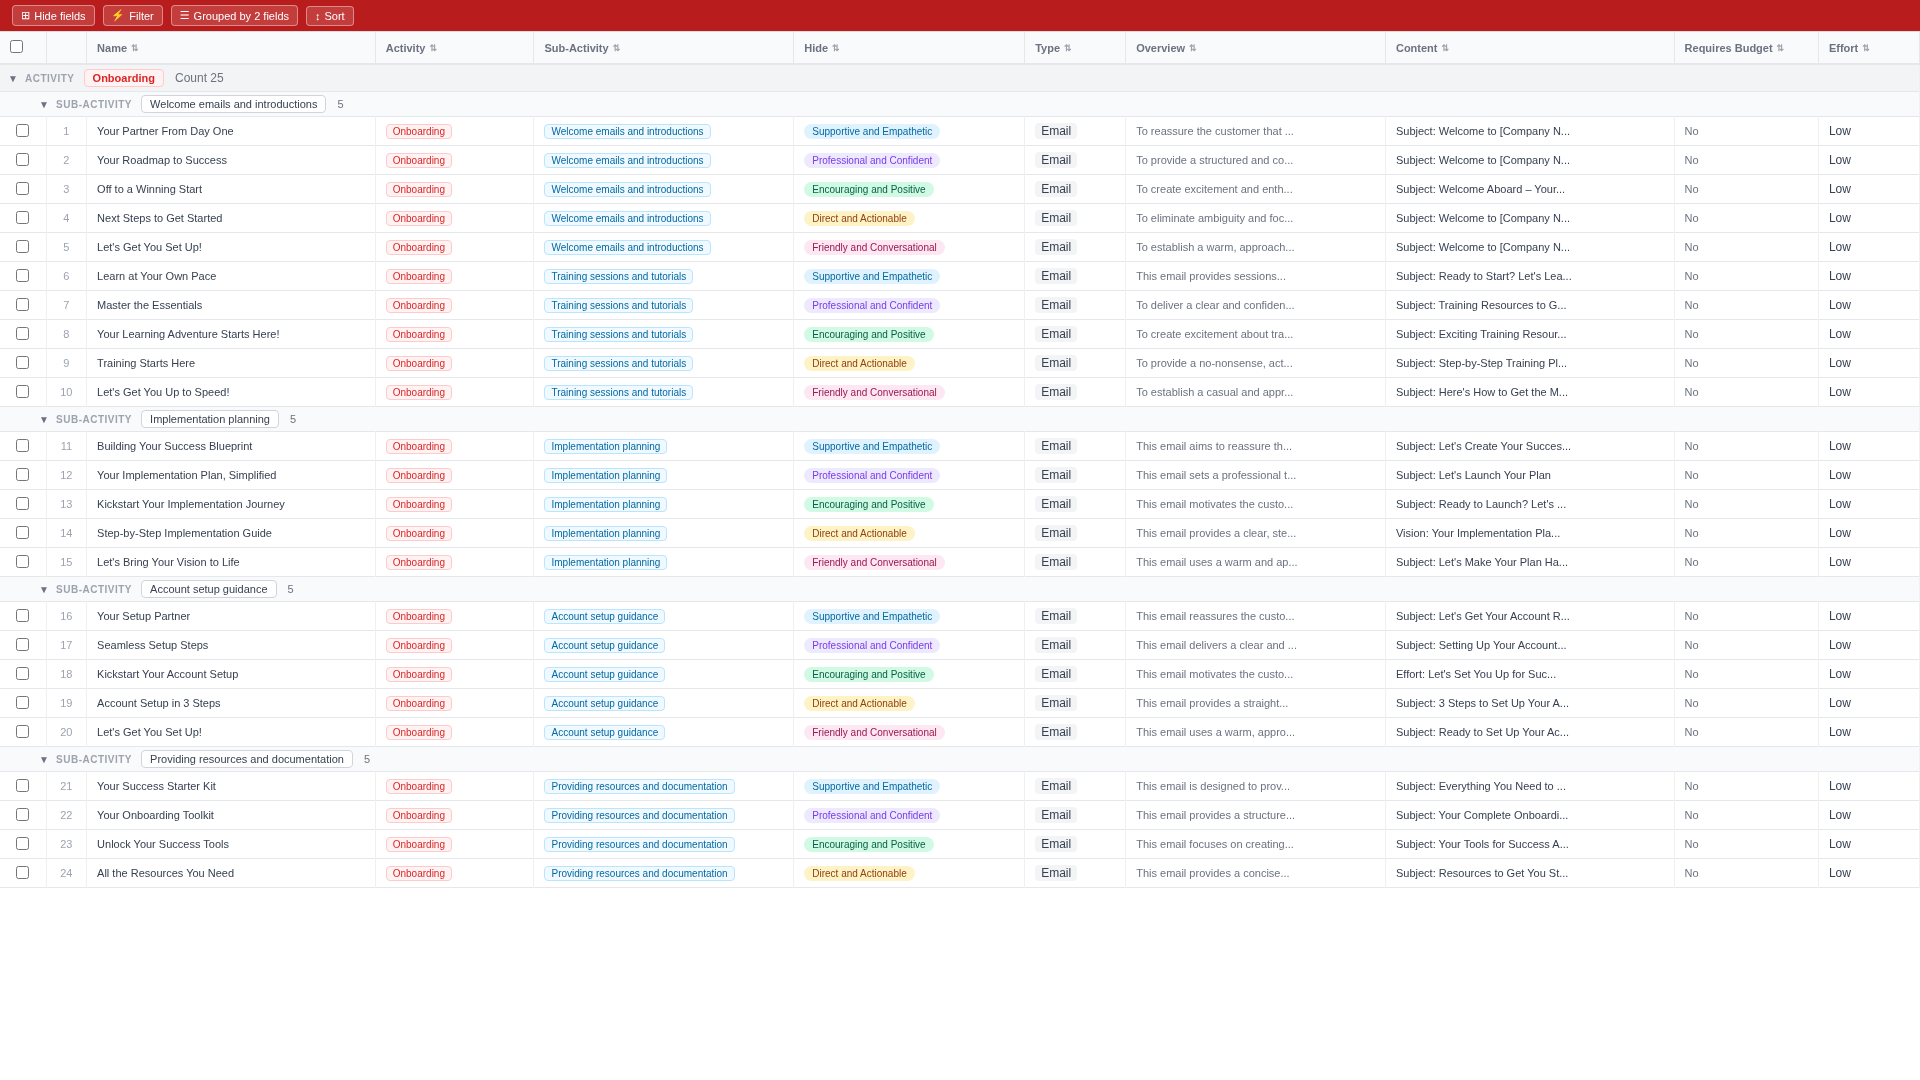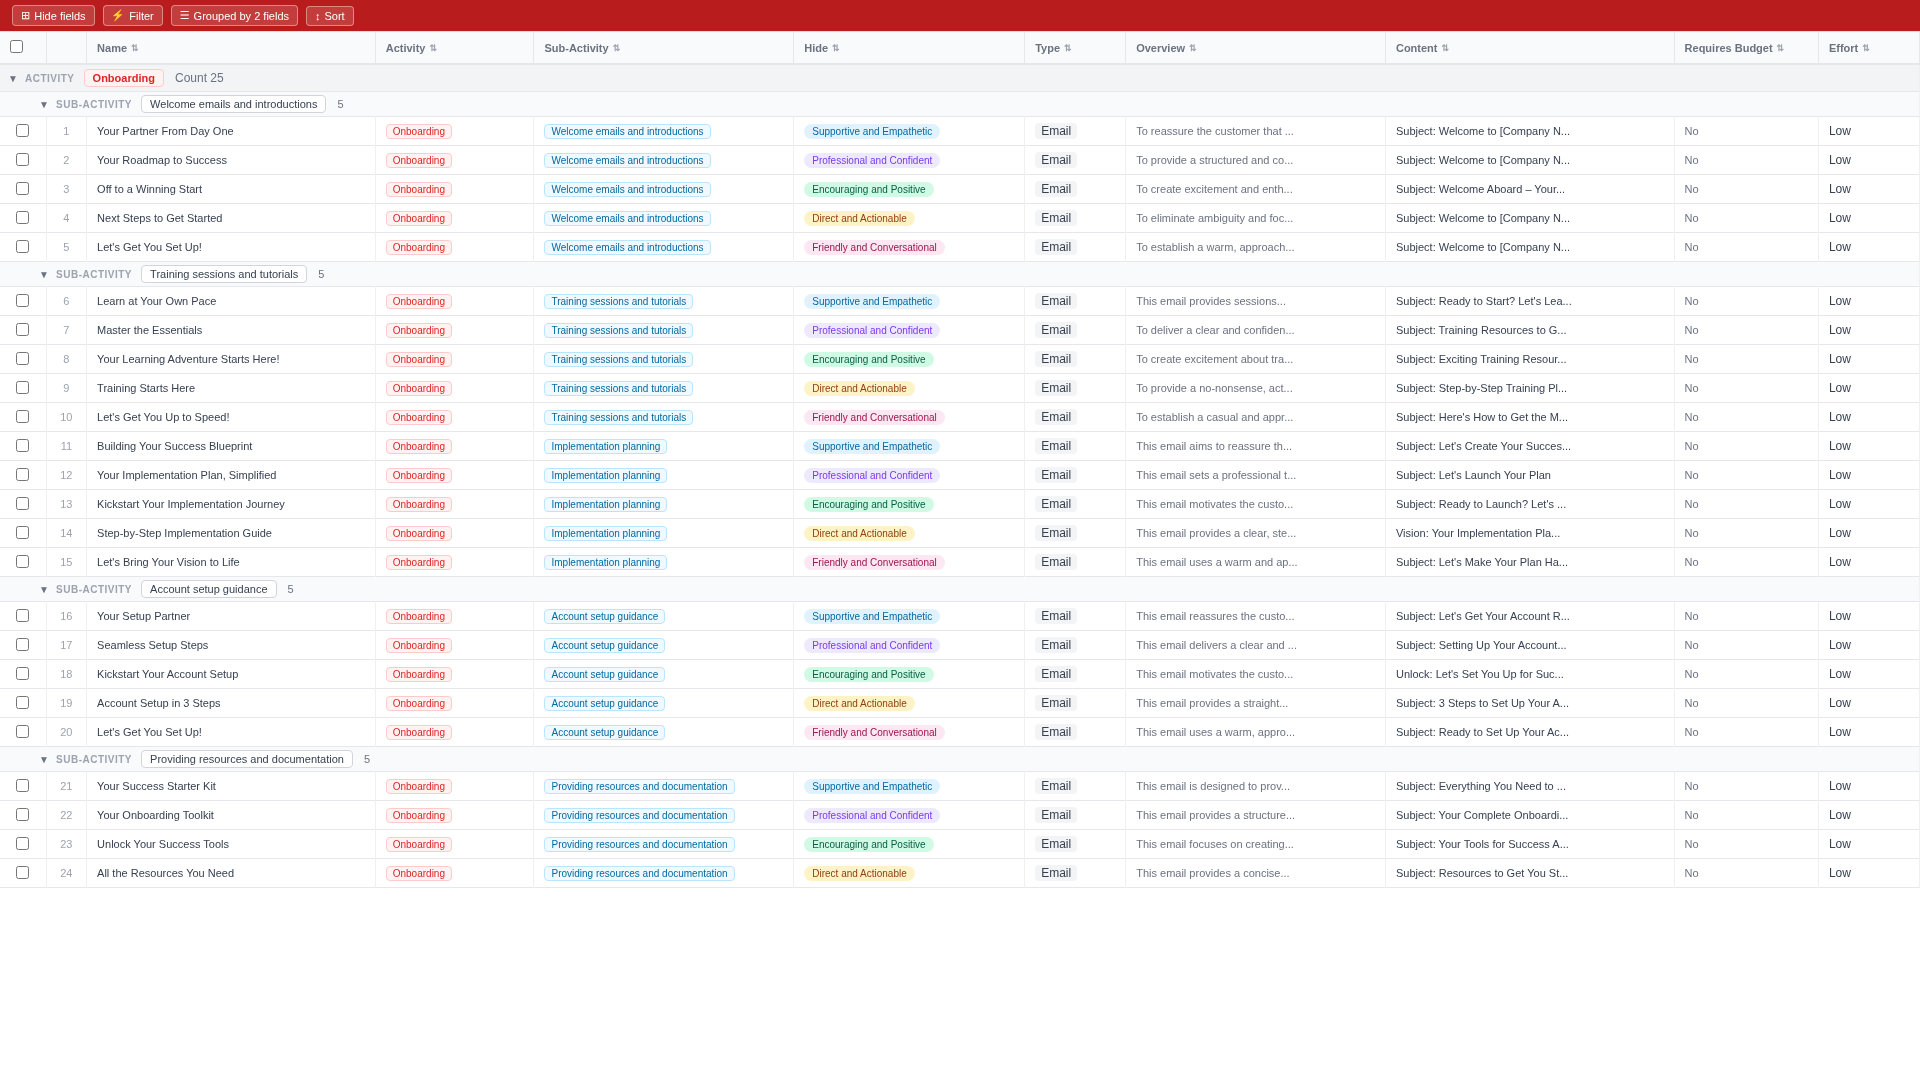"▼ SUB-ACTIVITY Training sessions and" tr.subactivity-group-row { html: <tr> <td> <span></span> <span>▼</span> <span>SUB-ACTIVITY</span> <span>Training sessions and tutorials</span> <span>5</span> </td> </tr> -> none }
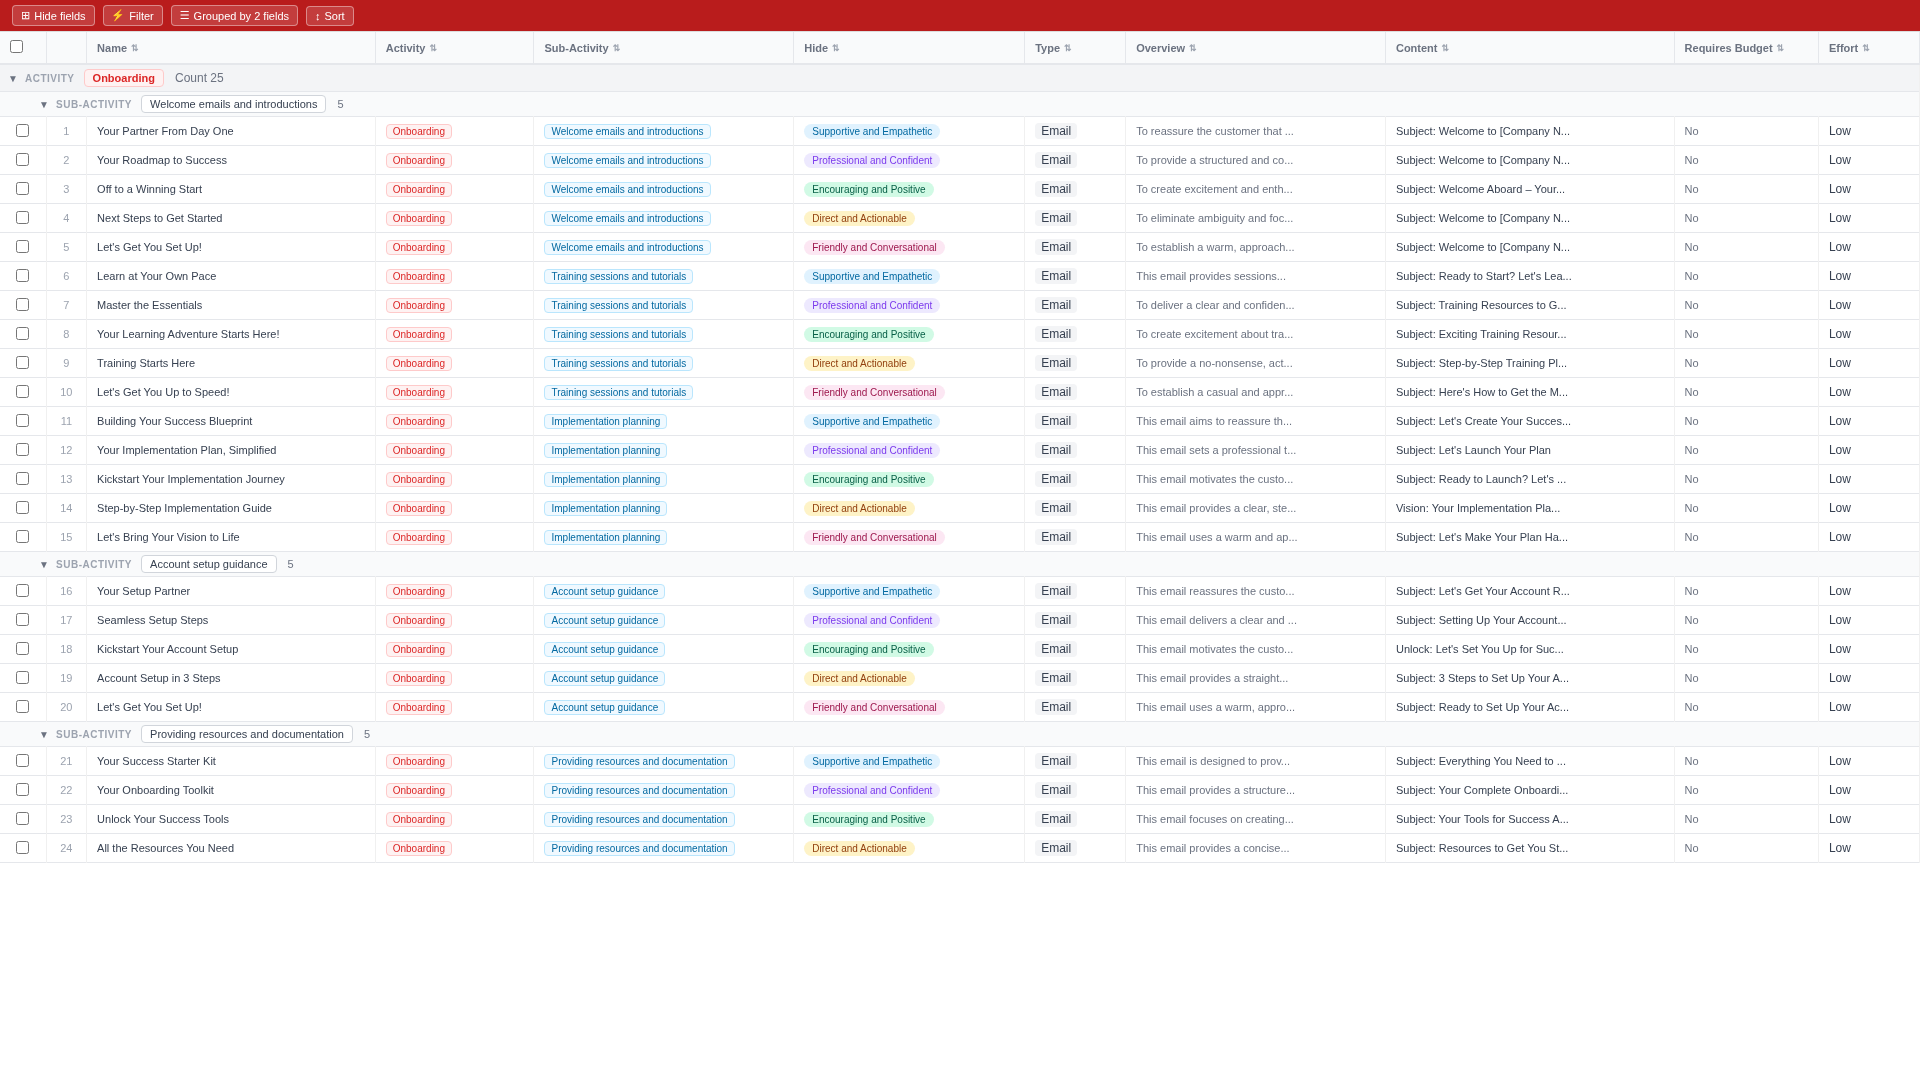"▼ SUB-ACTIVITY Implementation planning 5" tr.subactivity-group-row { html: none -> <tr> <td> <span></span> <span>▼</span> <span>SUB-ACTIVITY</span> <span>Implementation planning</span> <span>5</span> </td> </tr> }
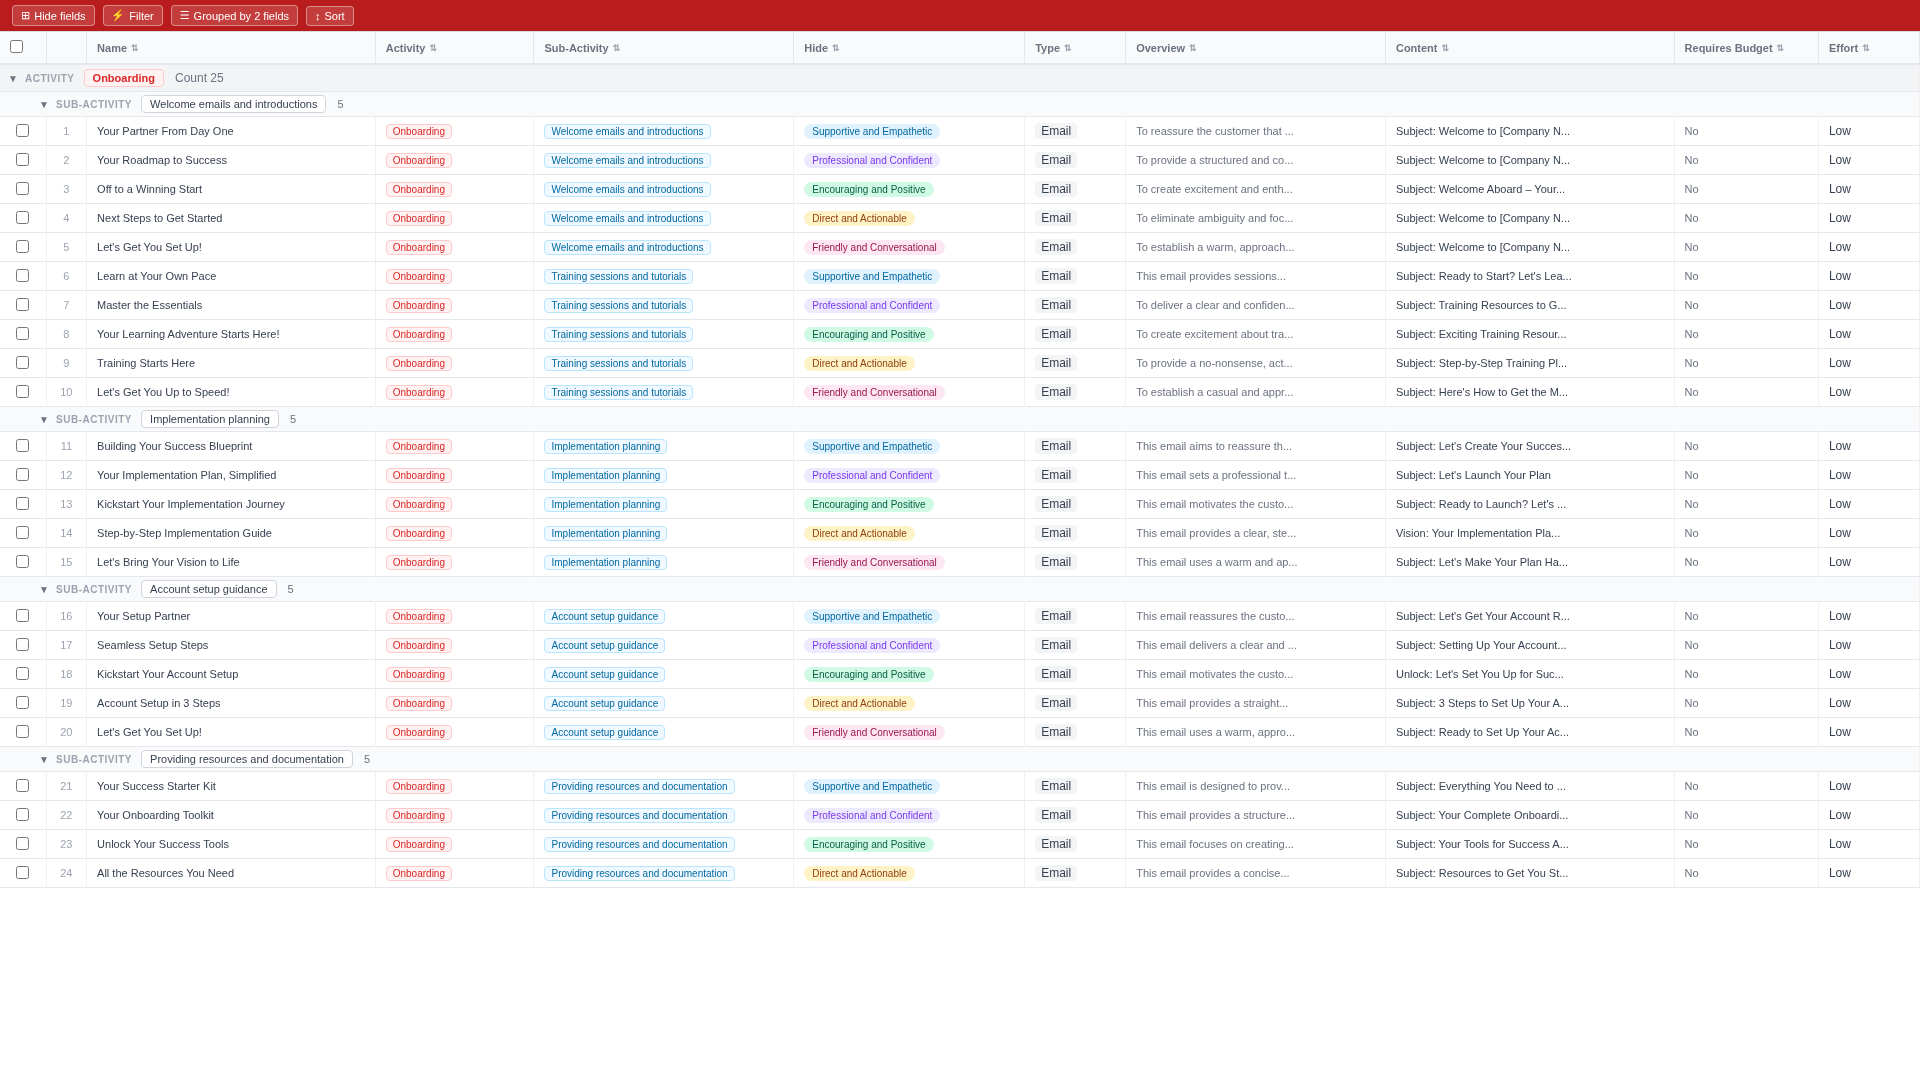"Unlock: Let's Set You Up" span.content-text { text: Unlock -> Effort }
